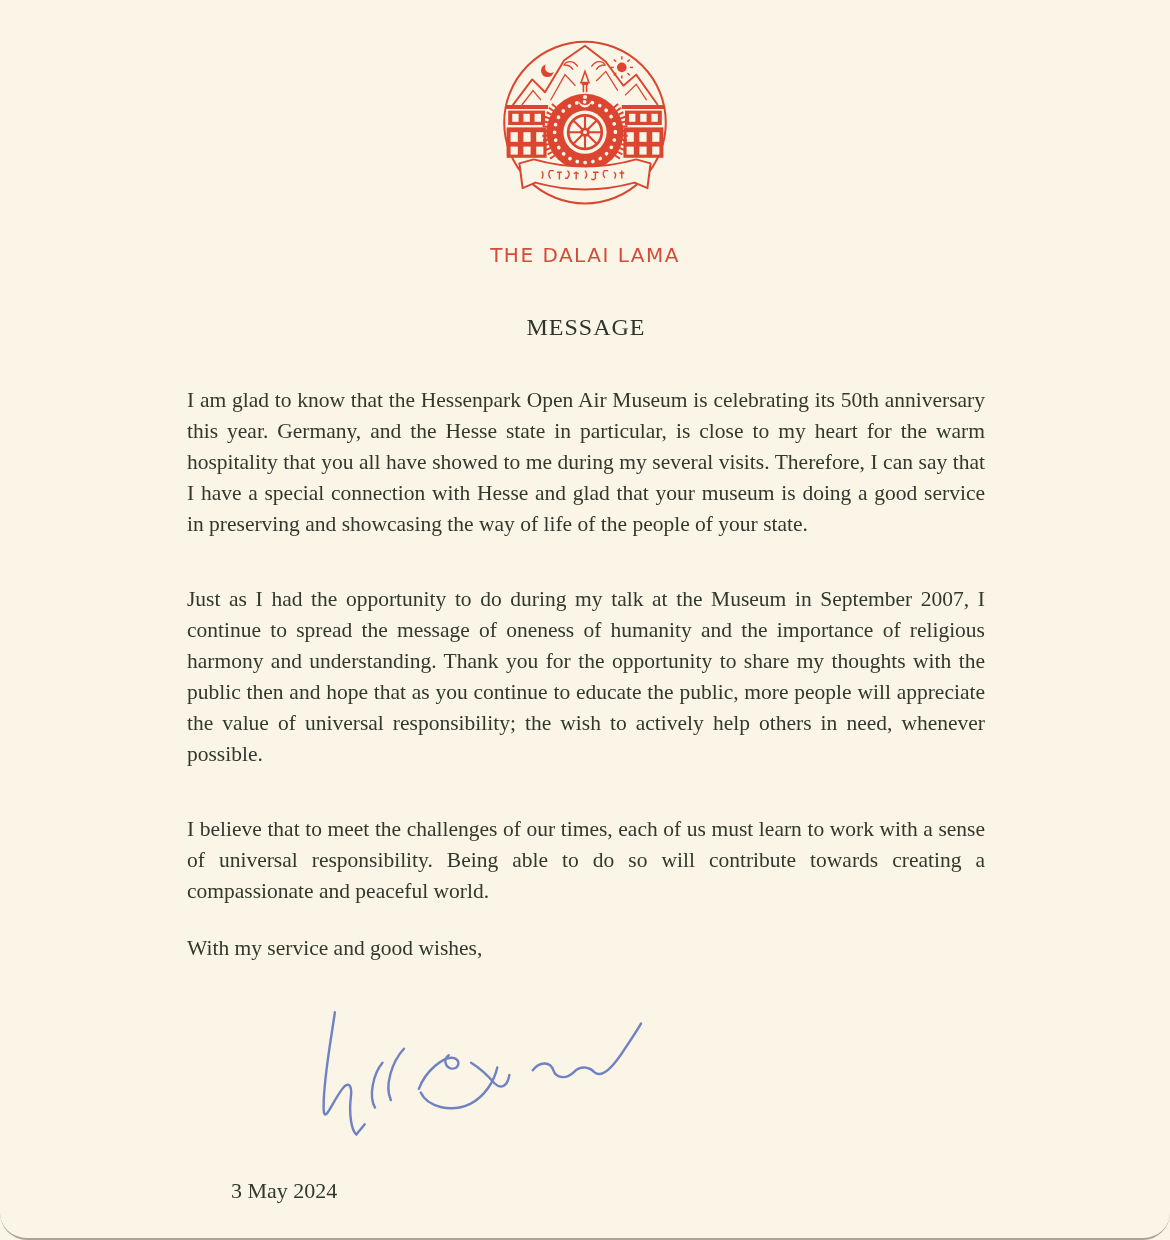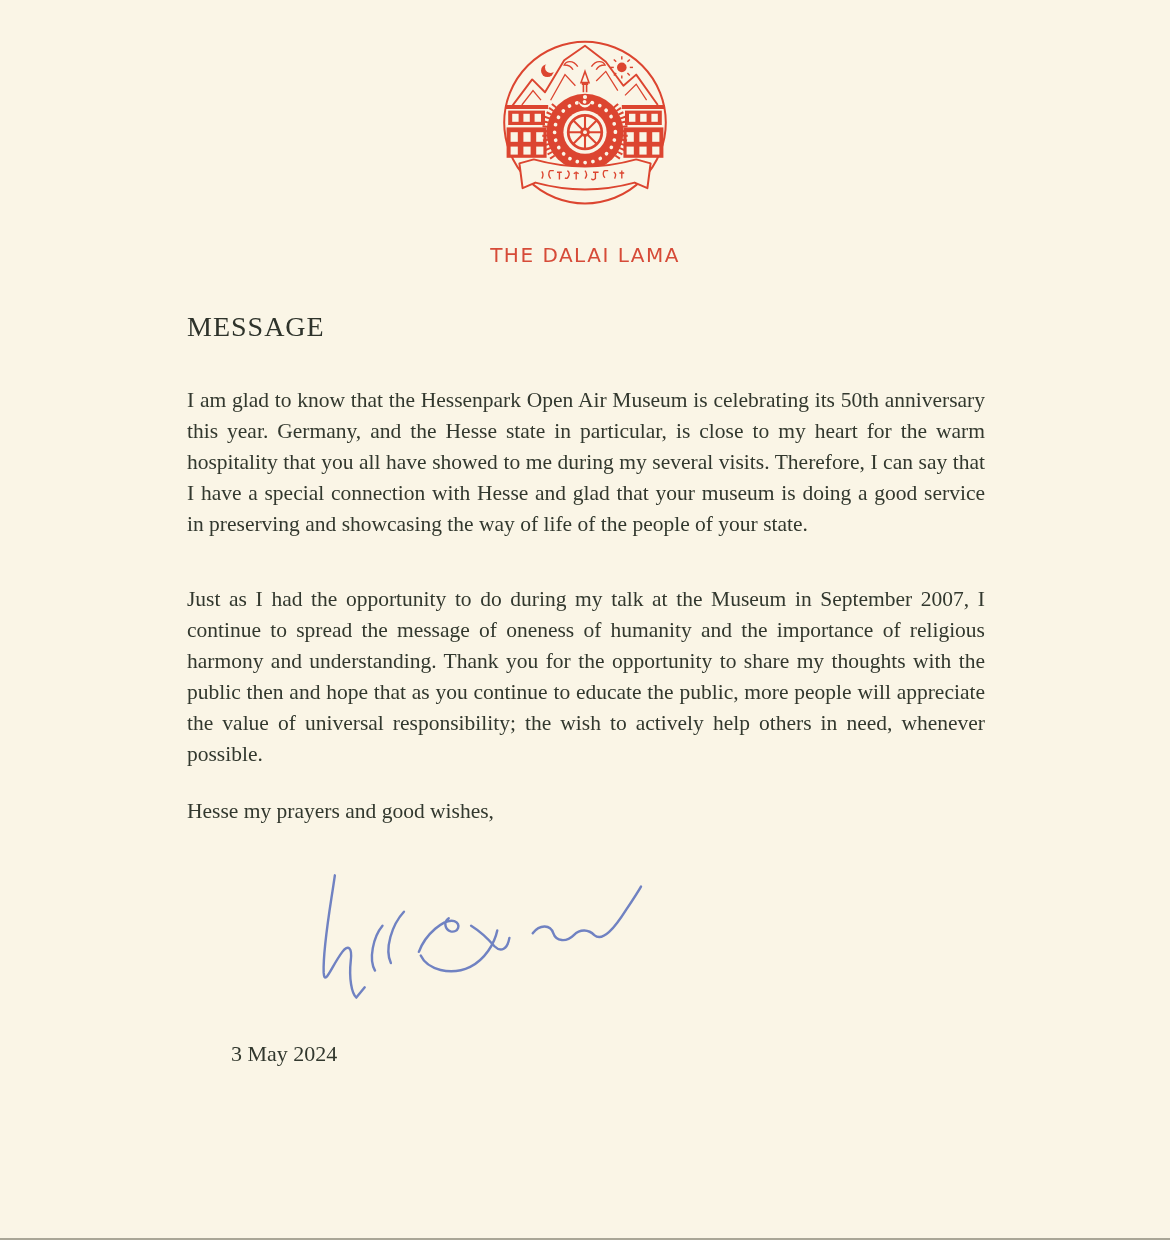"THE DALAI LAMA" .page { border-radius: none -> 27px }
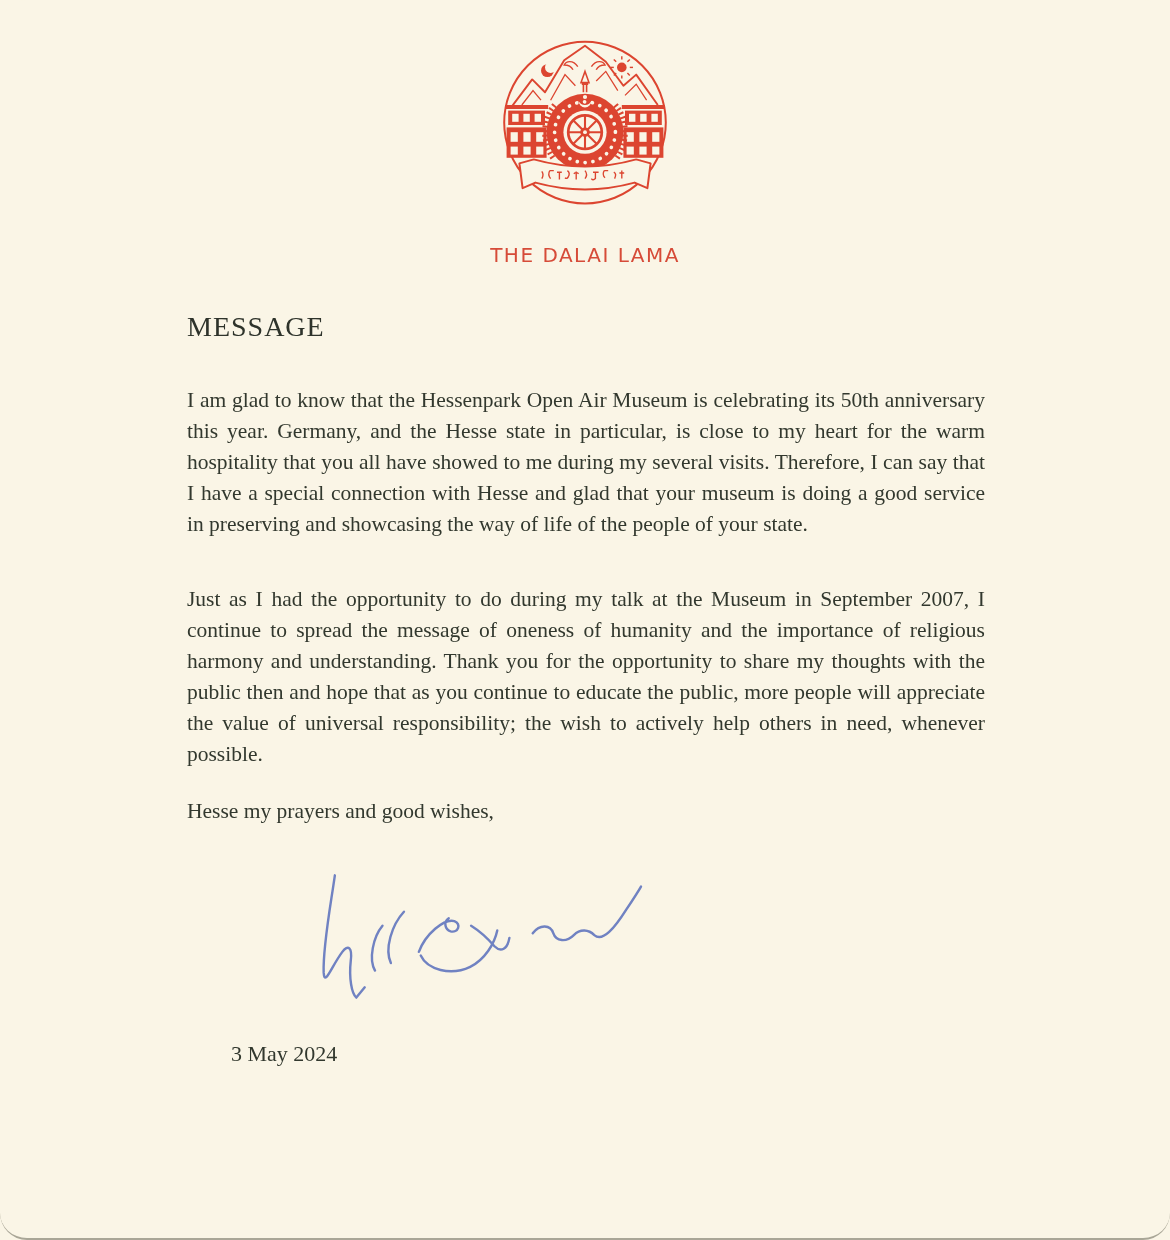"MESSAGE" .title { font-size: 28px -> 24px; text-align: left -> center }
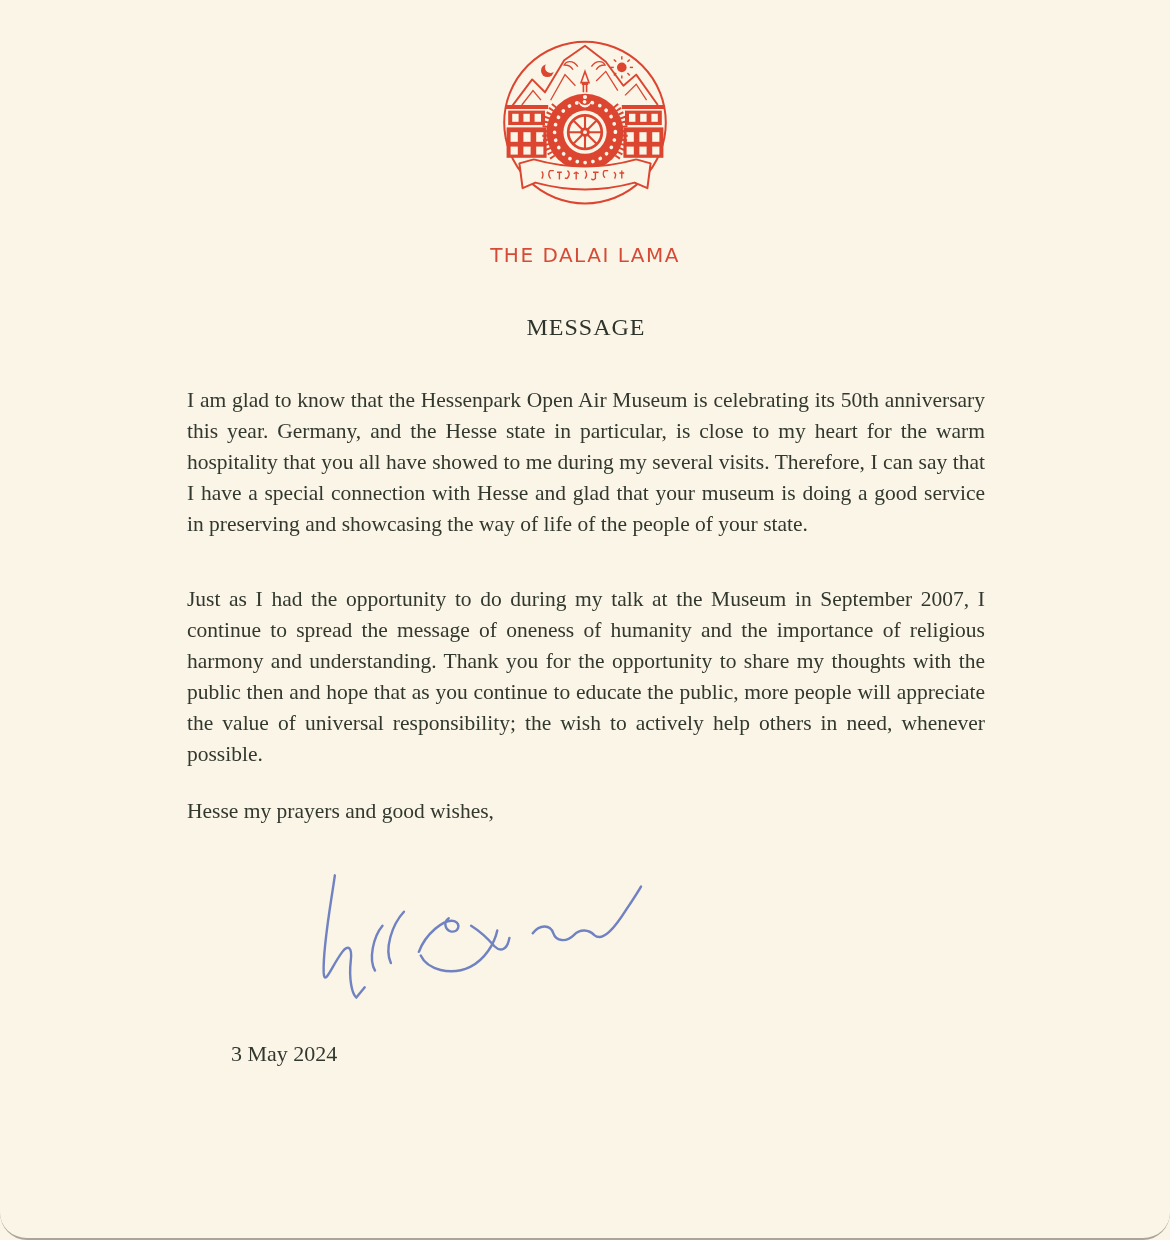"I believe that to meet" p.para { html: none -> <p>I believe that to meet the challenges of our times, each of us must learn to work with a sense of universal responsibility. Being able to do so will contribute towards creating a compassionate and peaceful world.</p> }
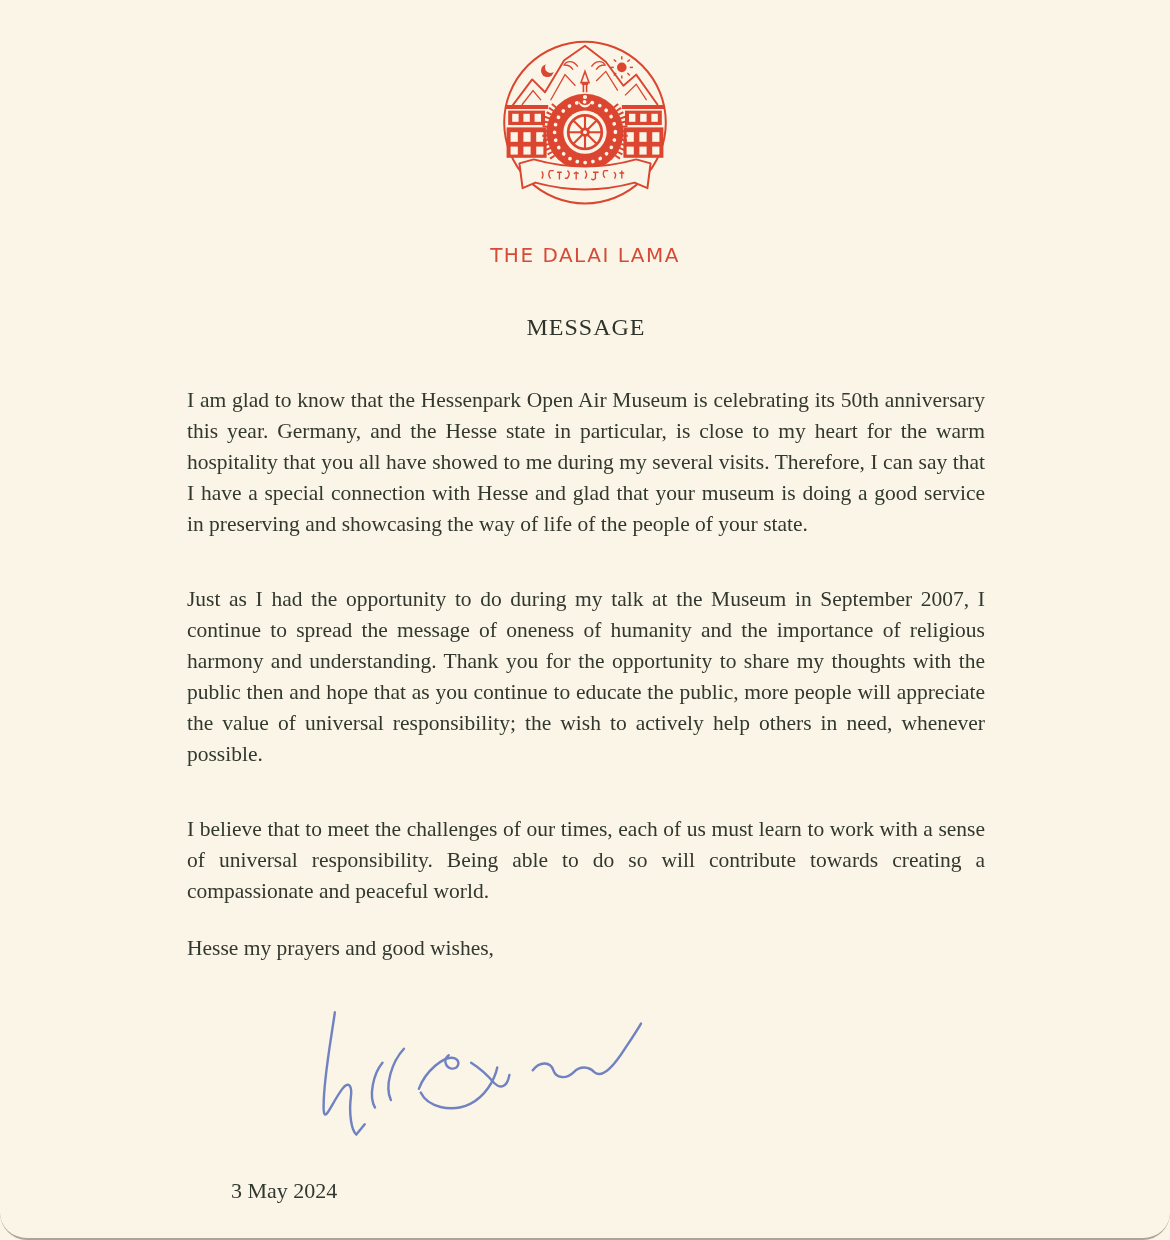"Hesse my prayers and good" p.closing { text: Hesse my prayers -> With my service }
